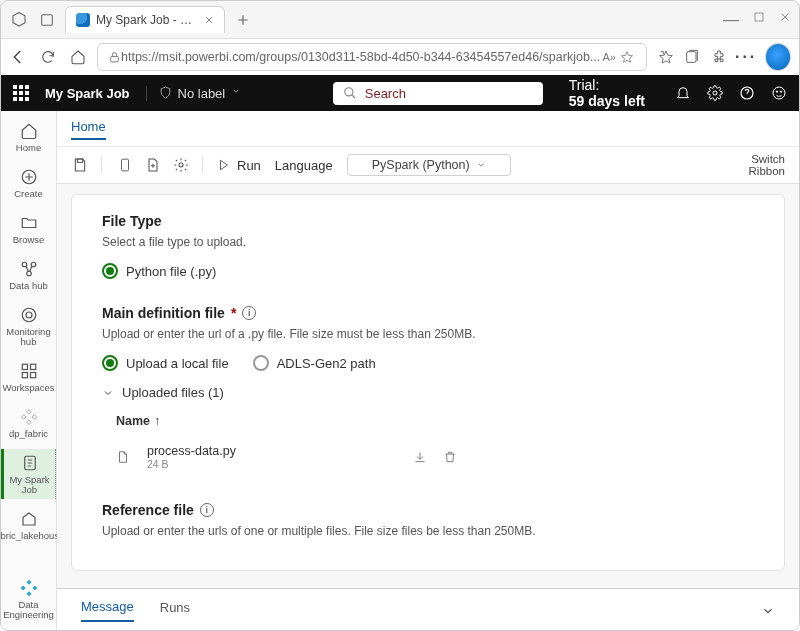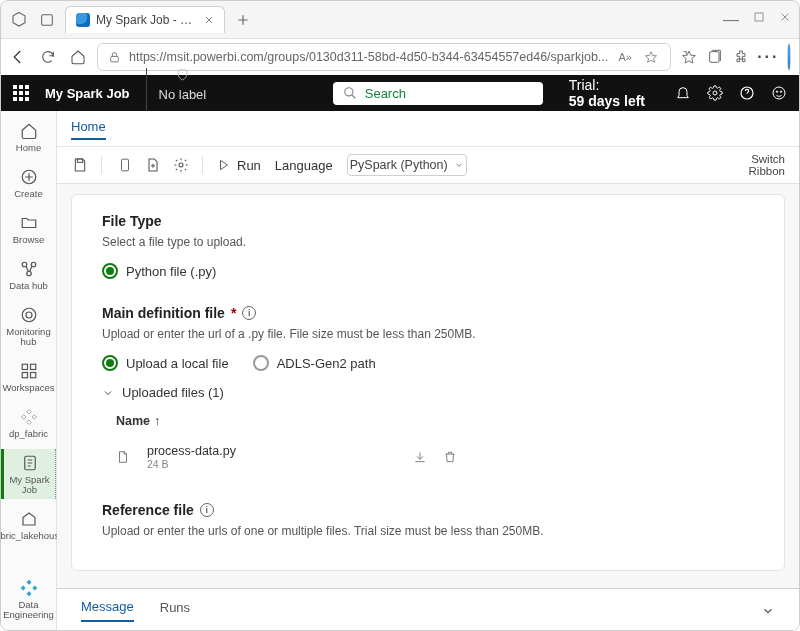"https://msit.powerbi.com/groups/0130d311" .url-input { gap: 8px -> 0 }
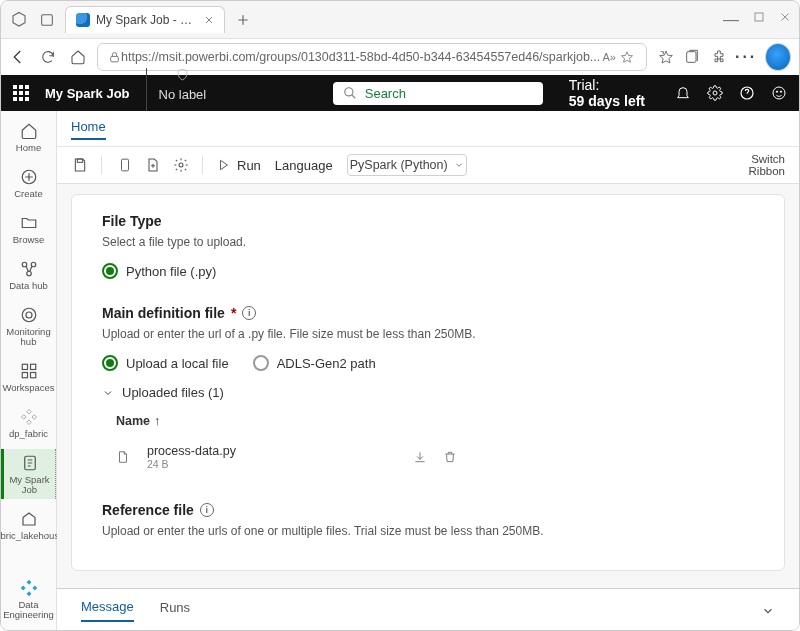"No label" .no-label { align-items: center -> none; flex-direction: column -> none }
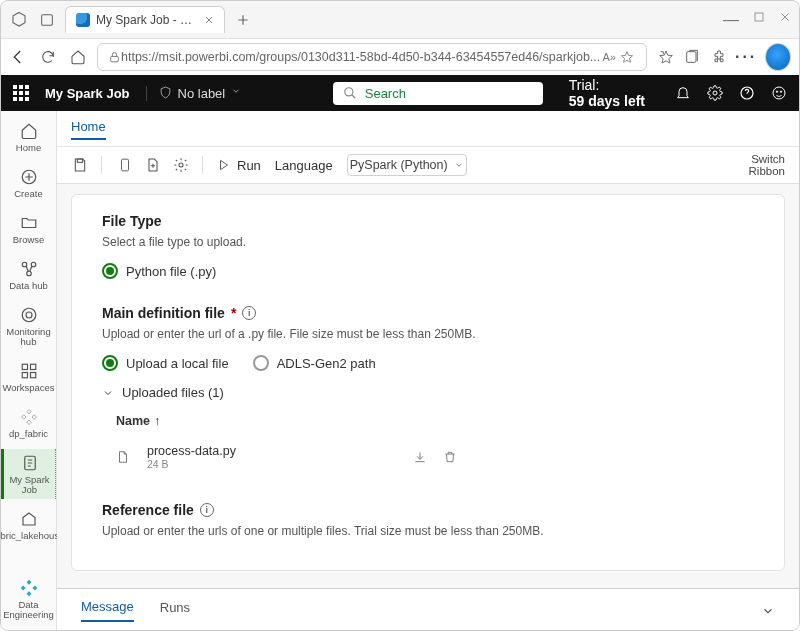"Search" .search { color: #15803d -> #7f1d1d }
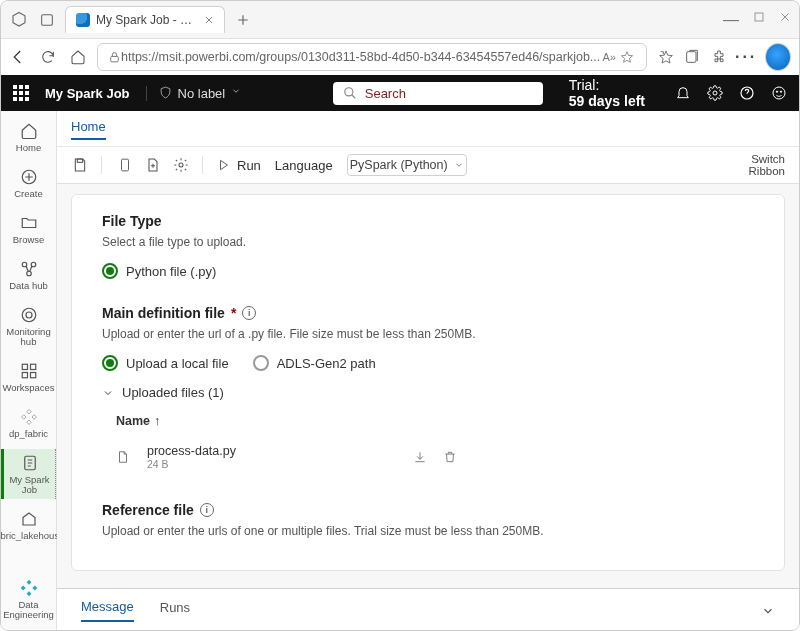"PySpark (Python)" .lang-dd { padding: 3px 2px -> 3px 24px }
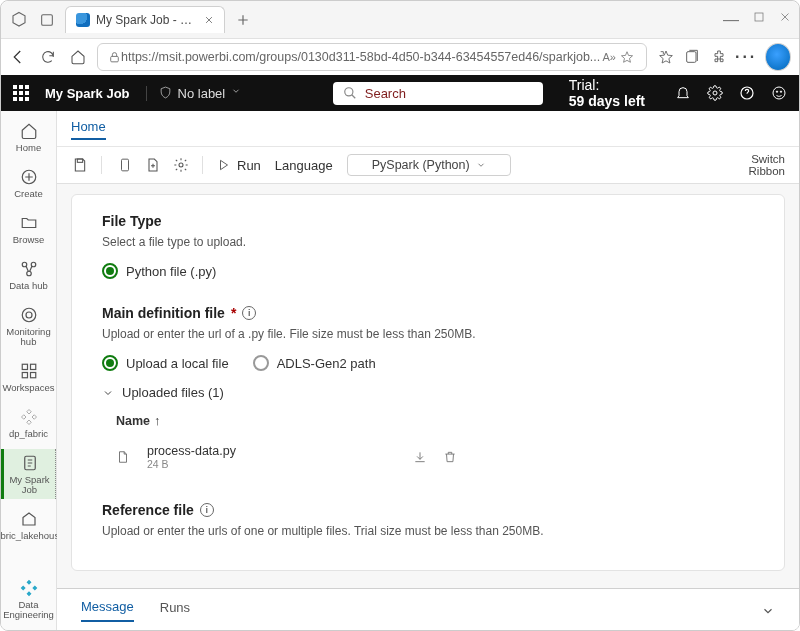"Upload or enter the urls" div.sec-desc { text: Trial size must -> File size files }
